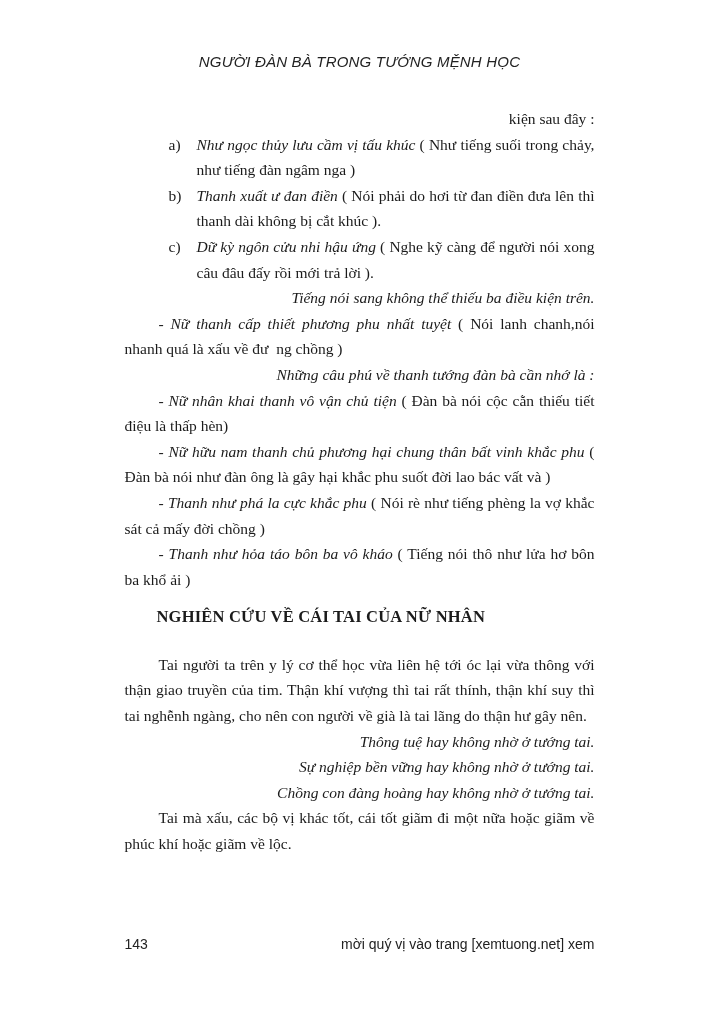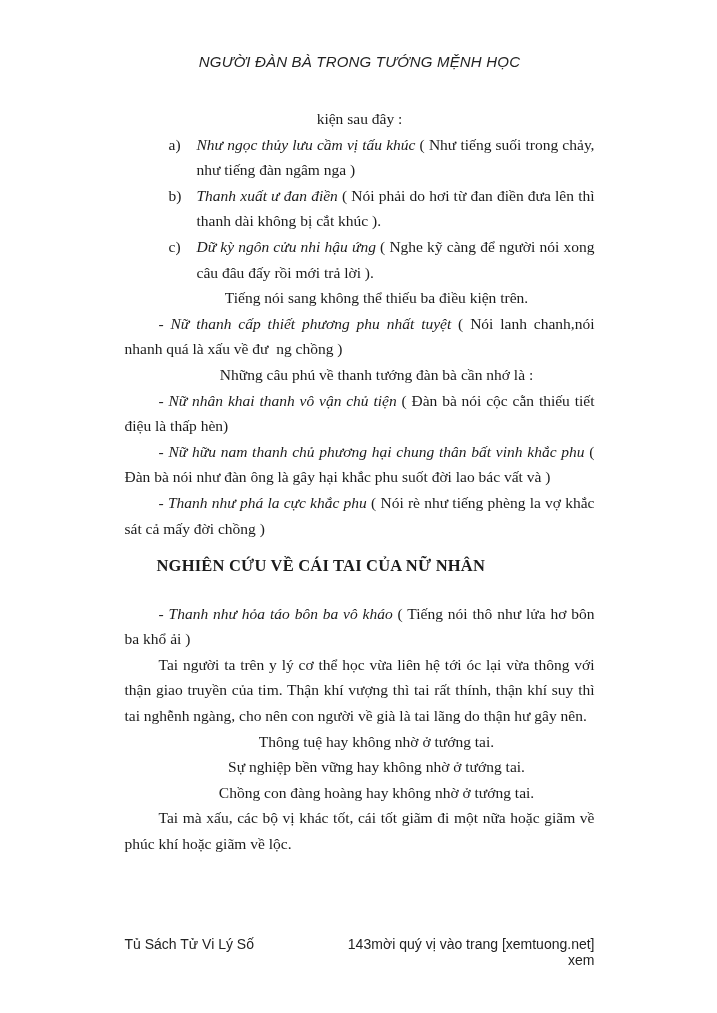"kiện sau đây :" .b-line { text-align: center -> right }
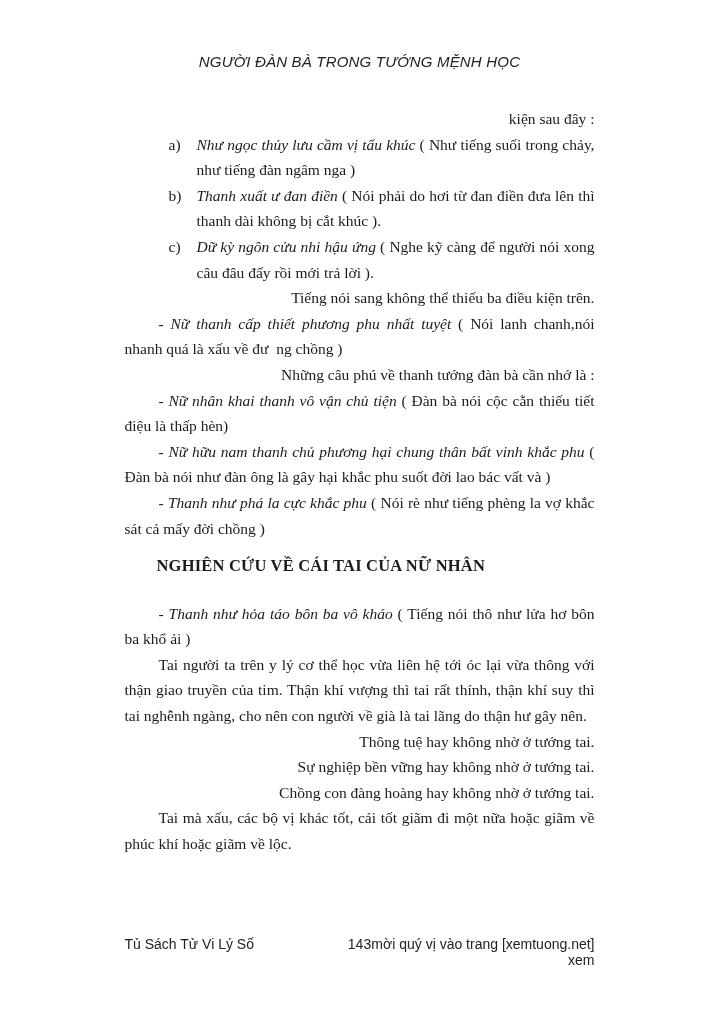"Tiếng nói sang không thể" .b-line.ind { font-style: none -> italic }
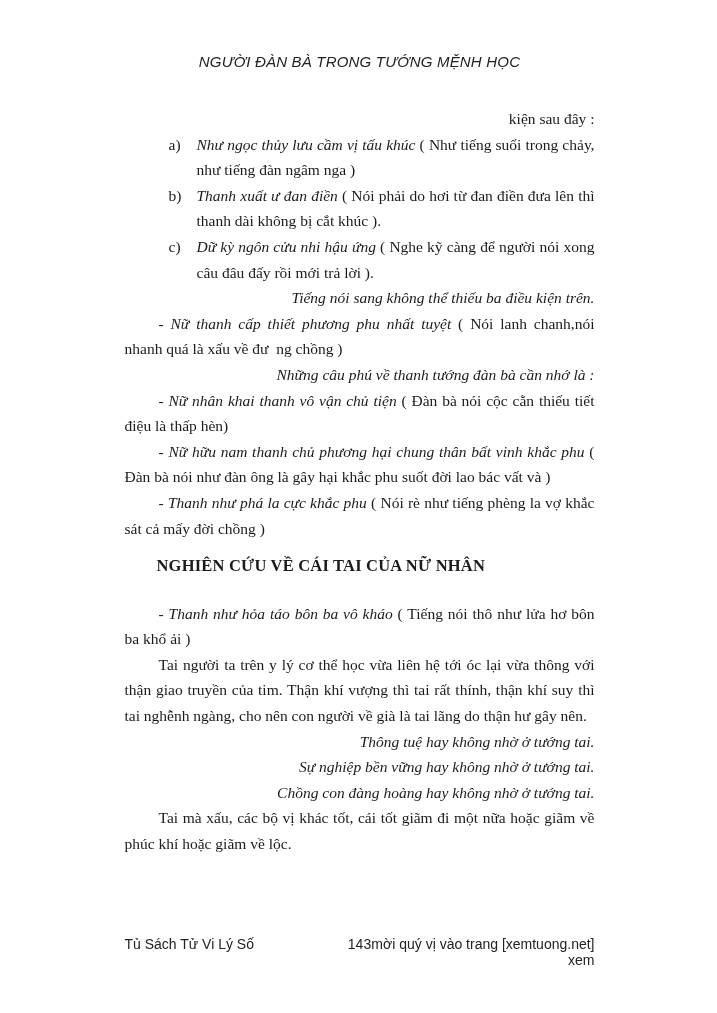"NGHIÊN CỨU VỀ CÁI TAI" div.block { order: before "- Thanh như hỏa táo" -> after "- Thanh như hỏa táo" }
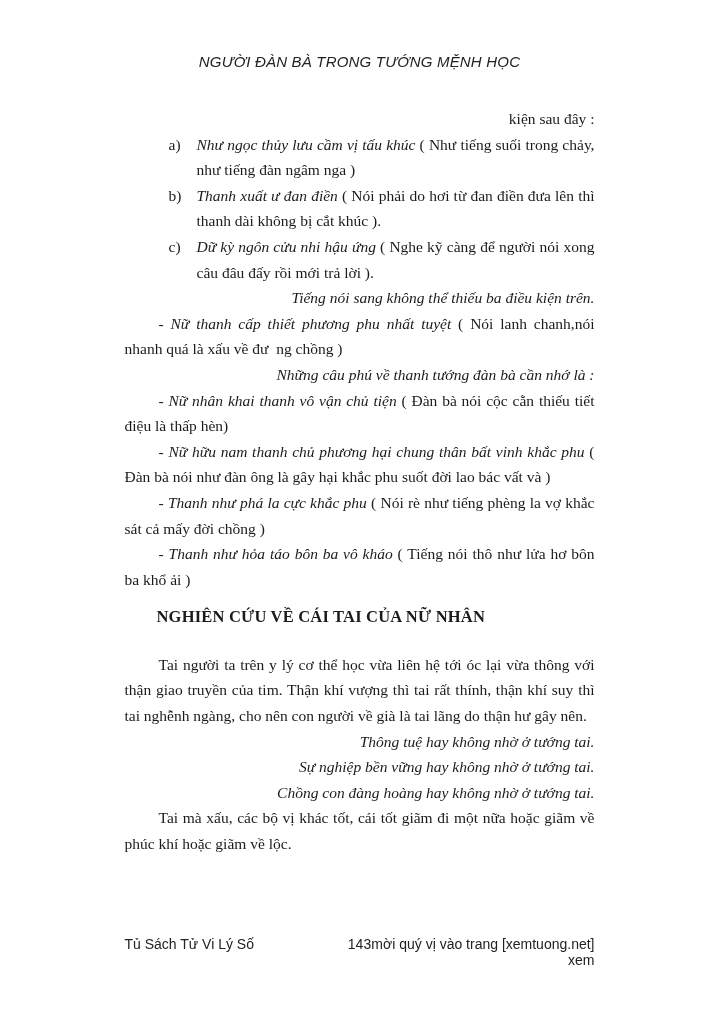"Tủ Sách Tử Vi Lý" span.f-left { html: <span>Tủ Sách Tử Vi Lý Số</span> -> none }
